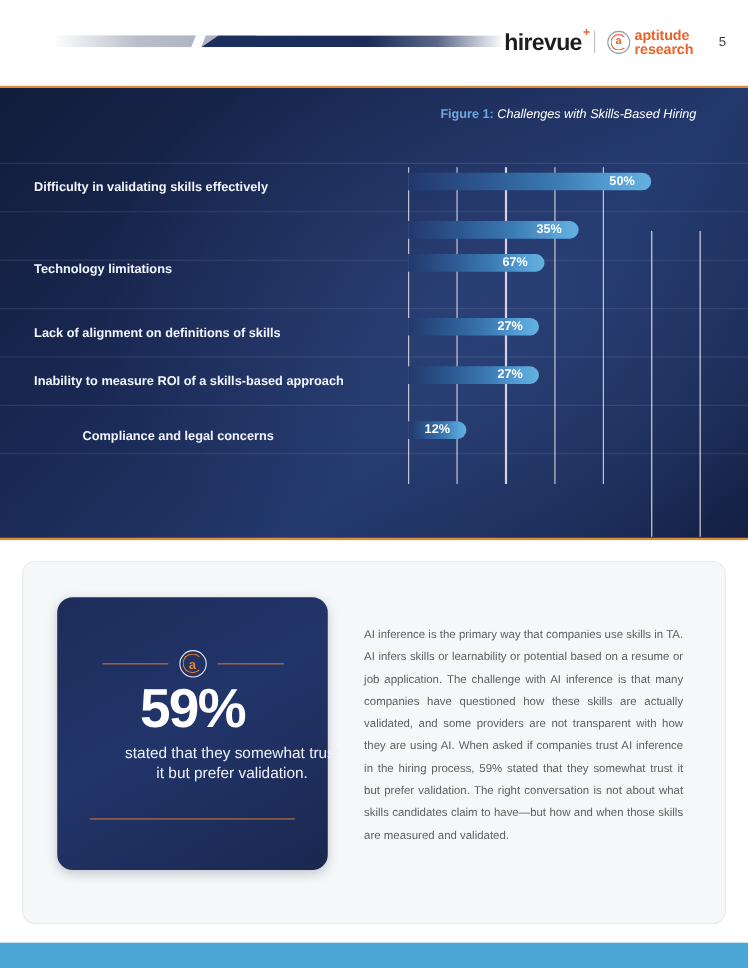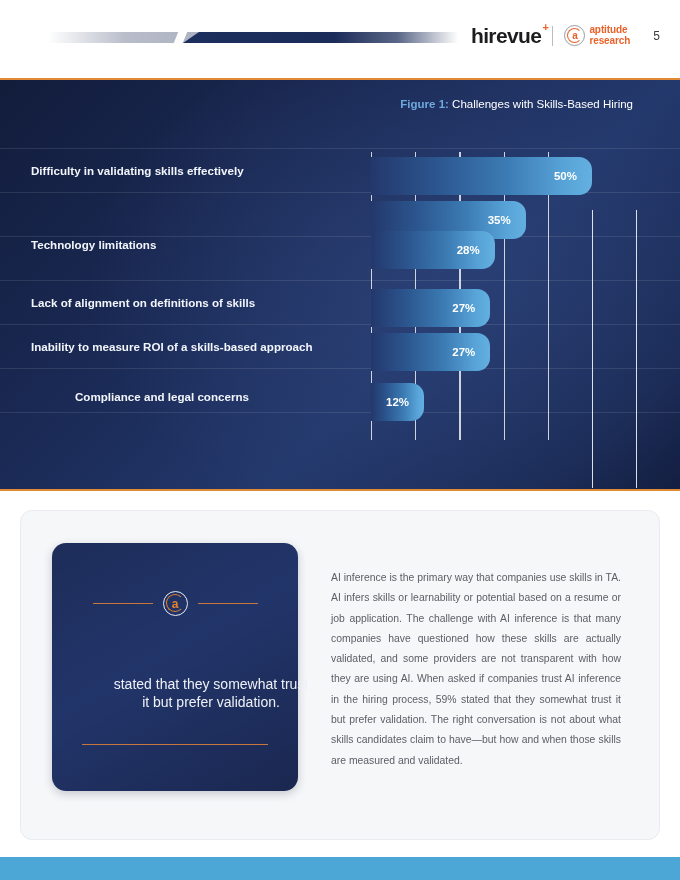"aptitude" .apt-words span { font-size: 10px -> 13px }
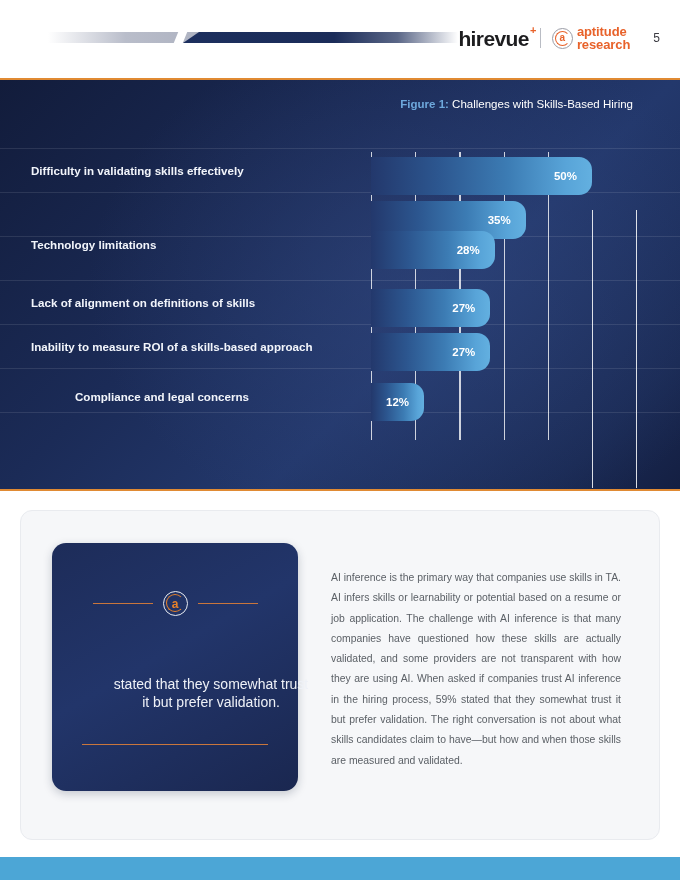"Challenges with Skills-Based Hiring" .figure-caption .fig-title { font-style: none -> italic }
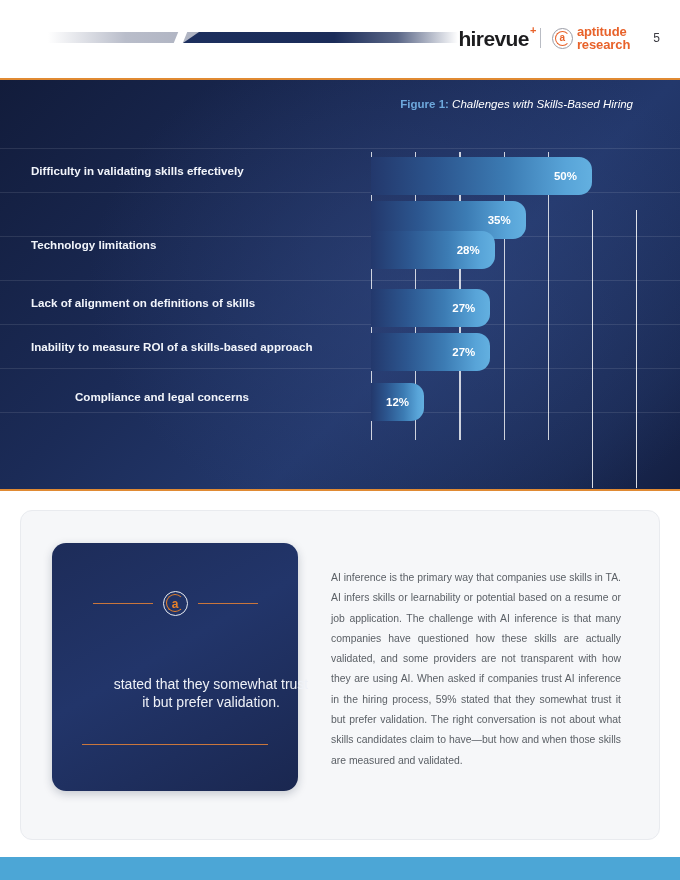"50%" .bar-fill { height: 38px -> 16px }
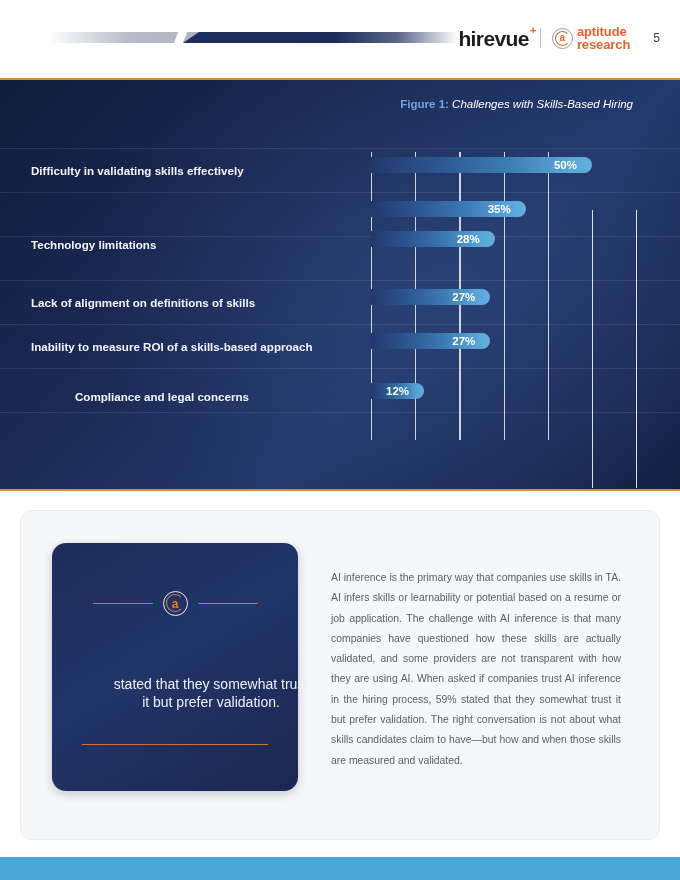"28%" span.bar-value { text: 28% -> 67% }
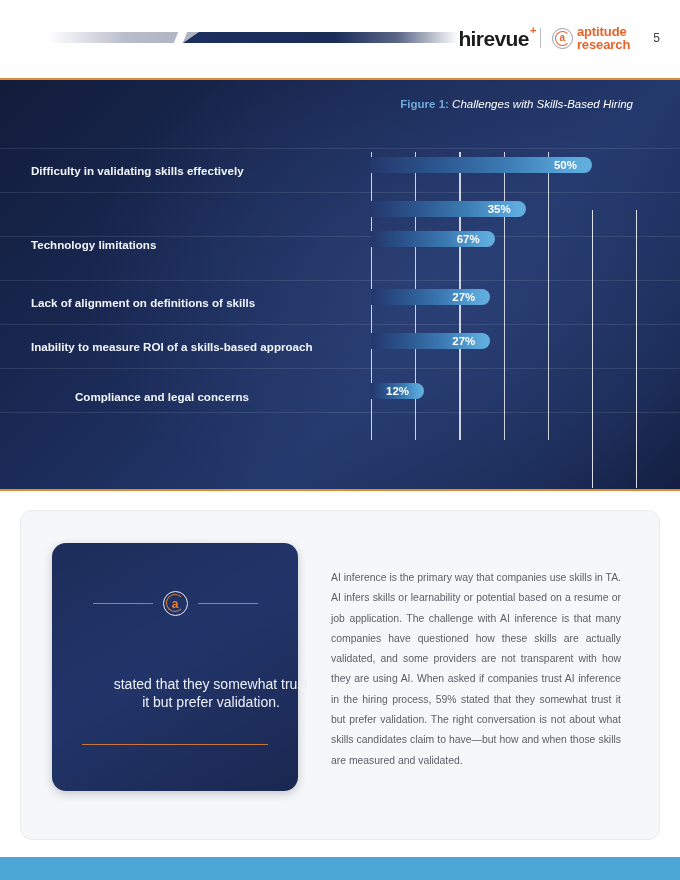"59%" div.stat-number { html: none -> <div>59%</div> }
